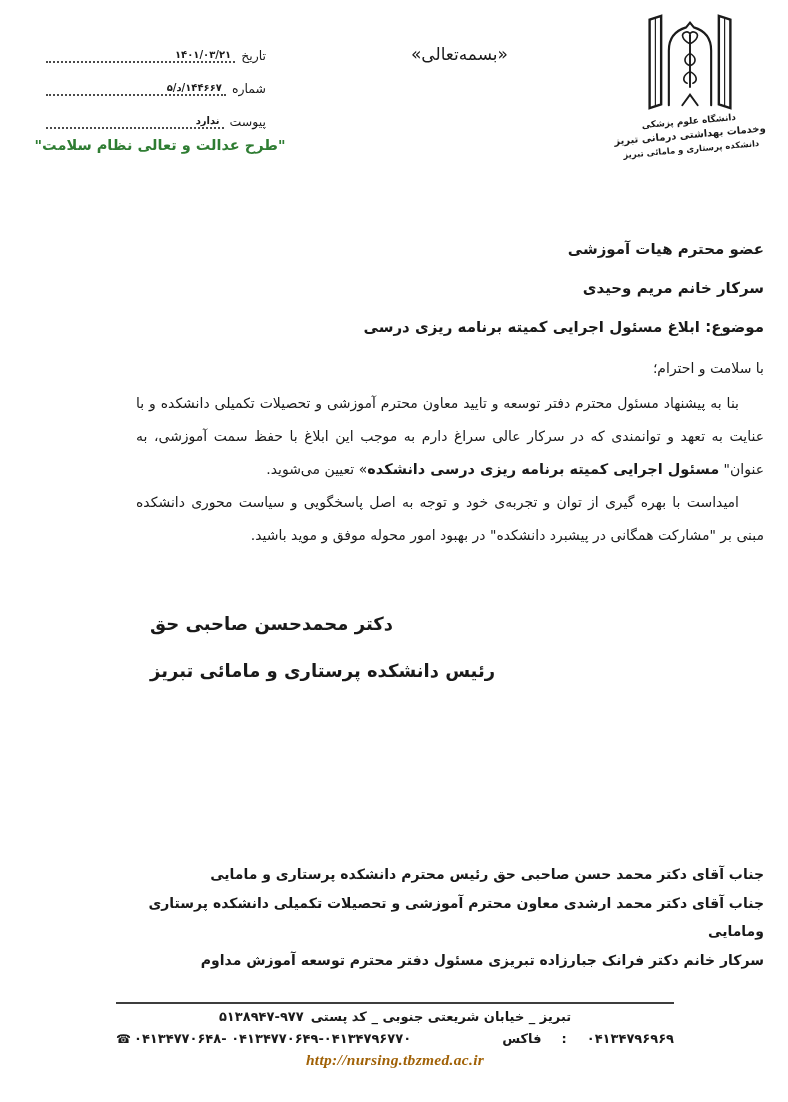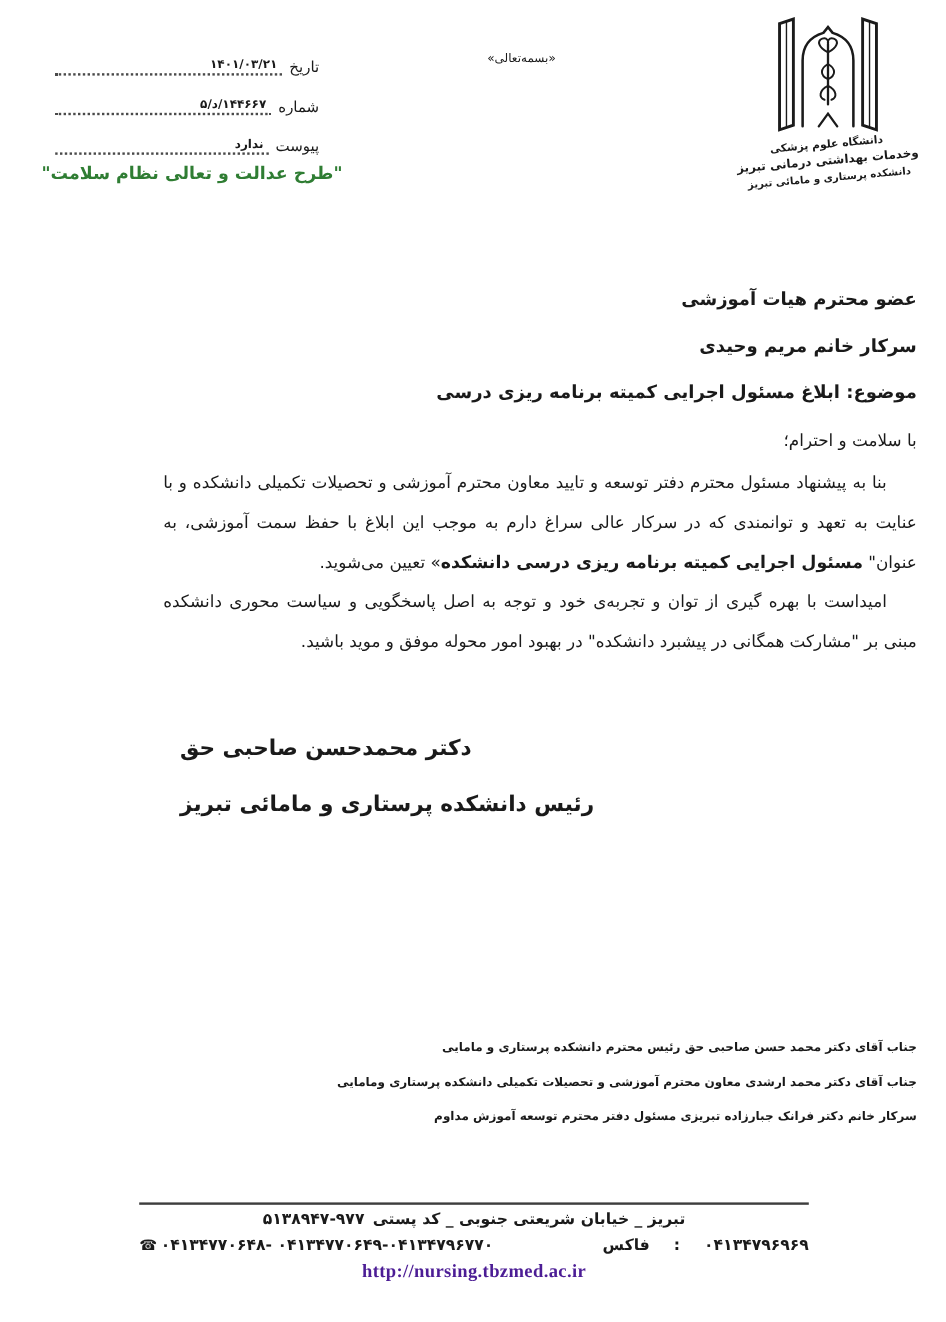"«بسمه‌تعالی»" .bismillah { font-size: 10px -> 17px; left: 406px -> 372px; text-align: left -> right }
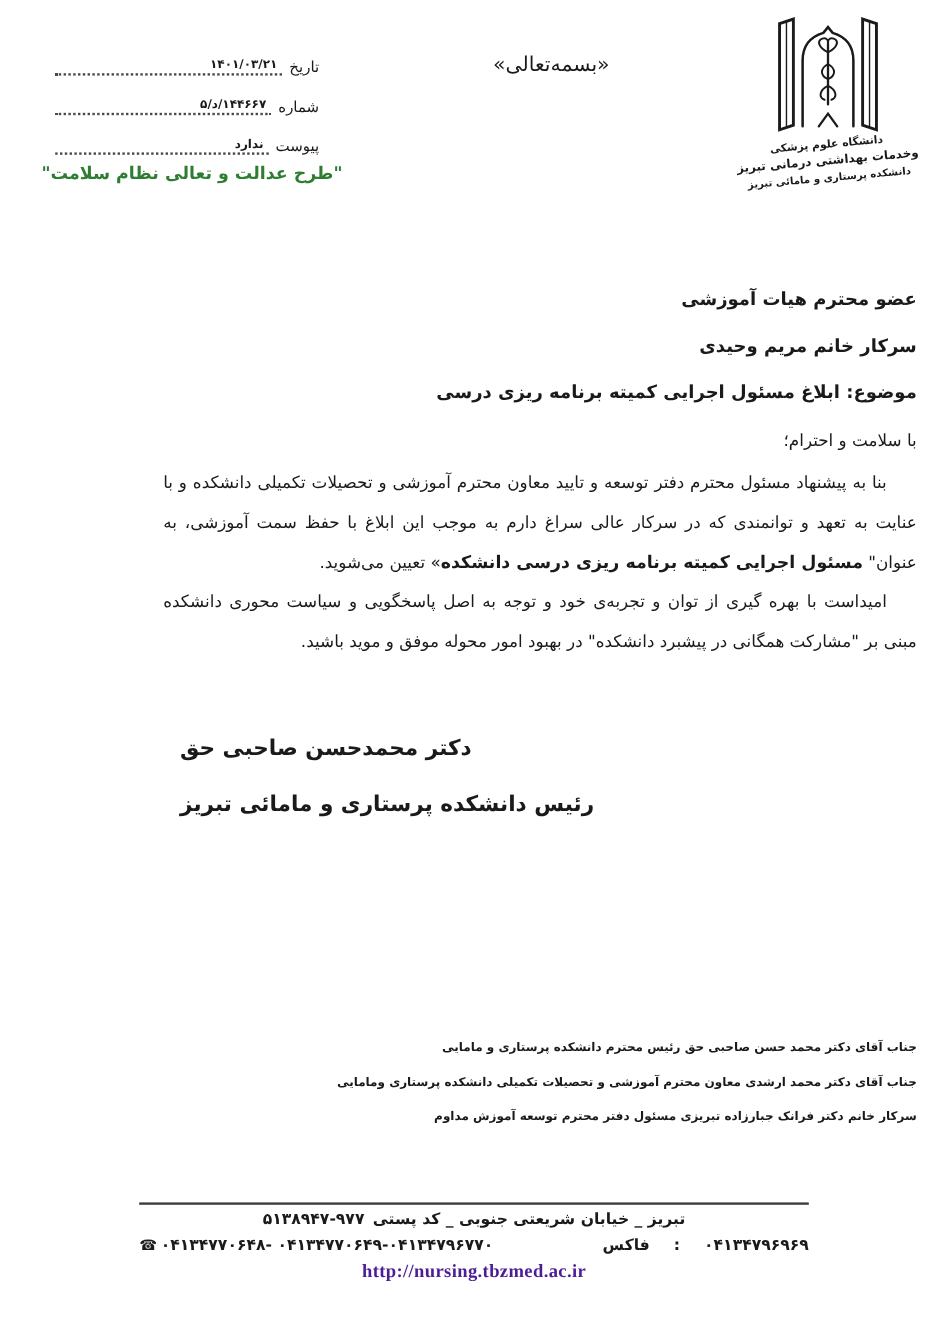"جناب آقای دکتر محمد حسن" .cc-list { font-size: 10px -> 14px }
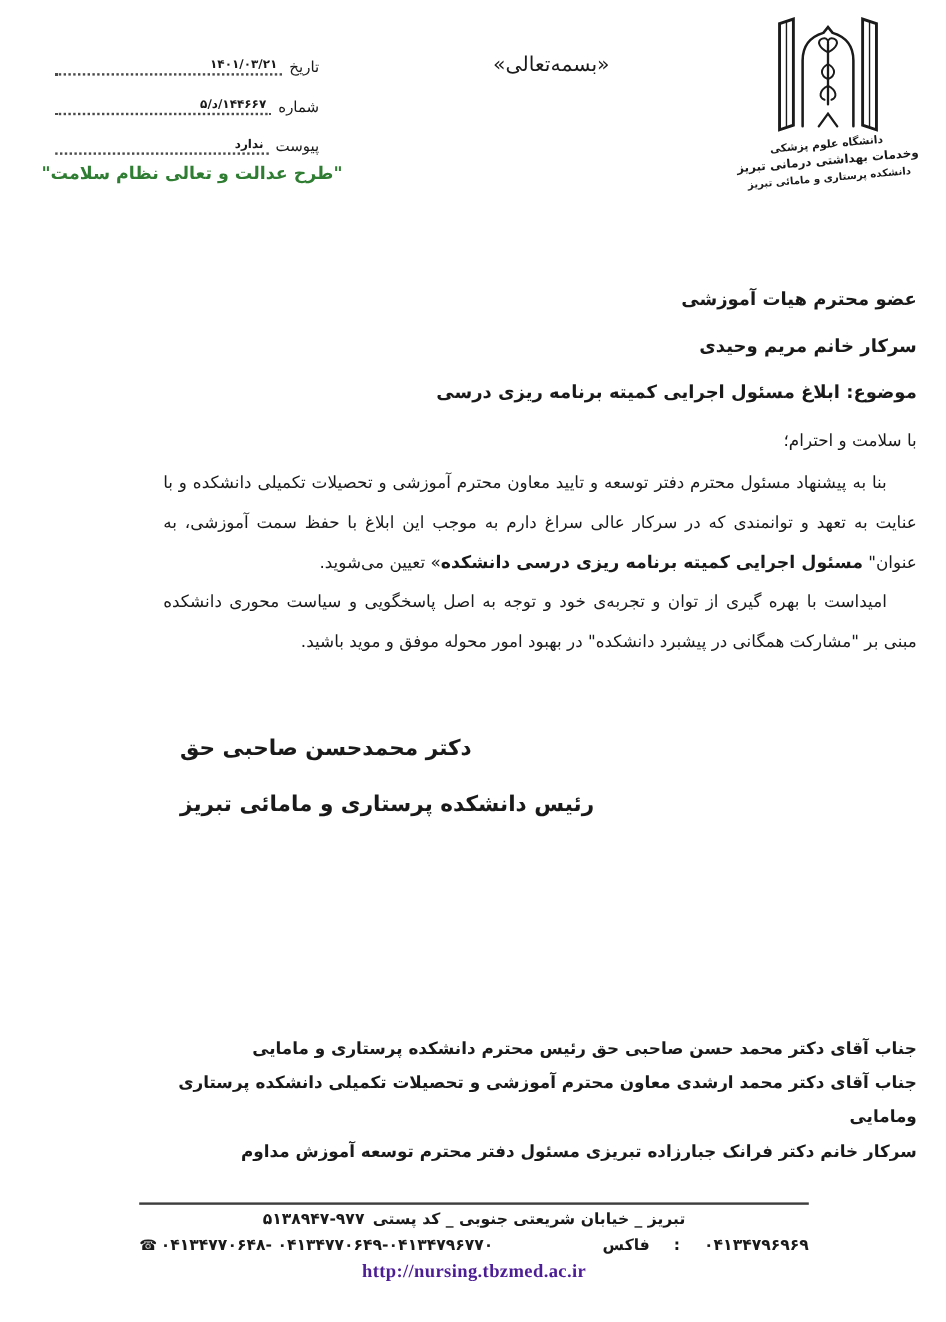"http://nursing.tbzmed.ac.ir" .footer-url a { color: #4c1d95 -> #a16207; font-style: none -> italic }
